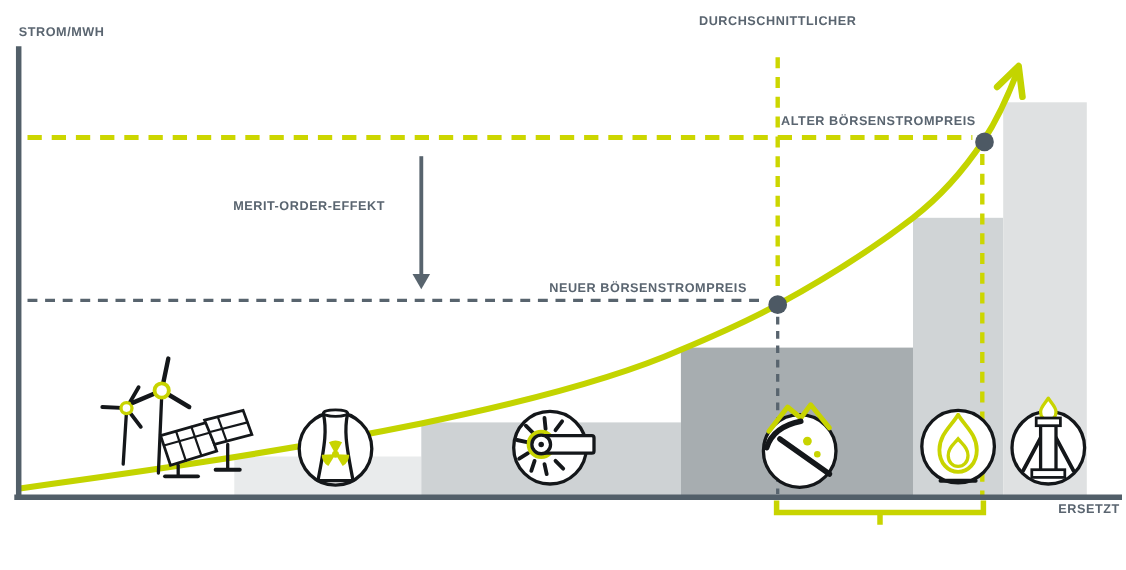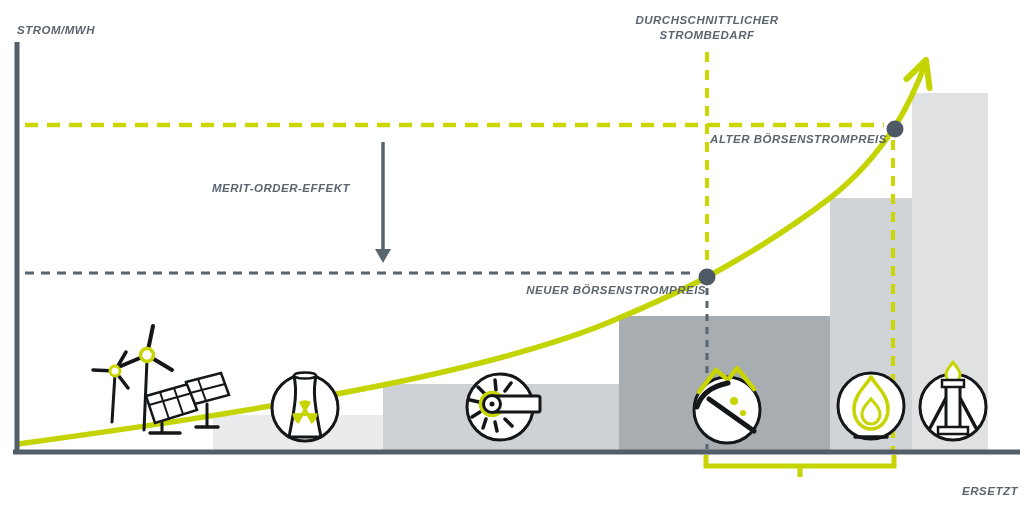"DURCHSCHNITTLICHER" .lbl { font-style: italic -> none }
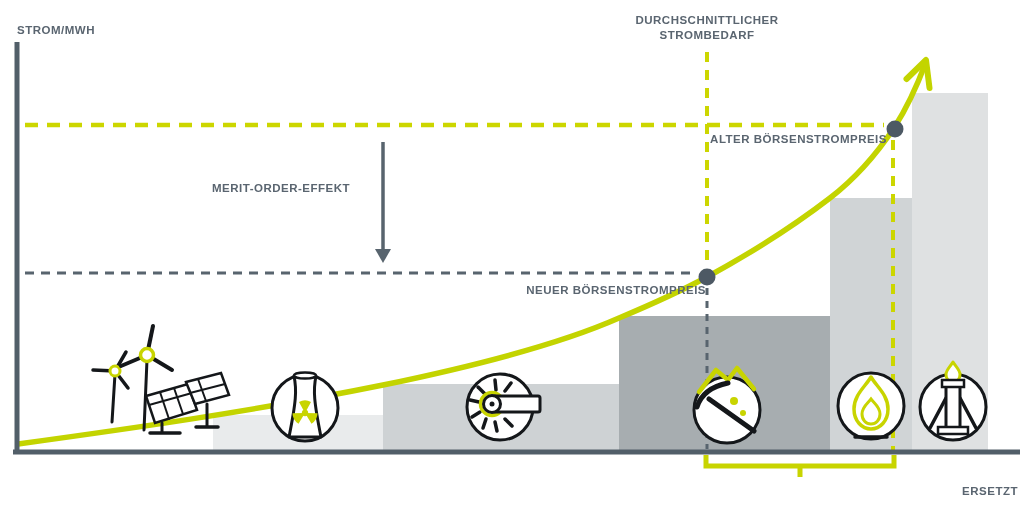"STROMBEDARF" span.stack { html: <span>STROMBEDARF</span> -> none }
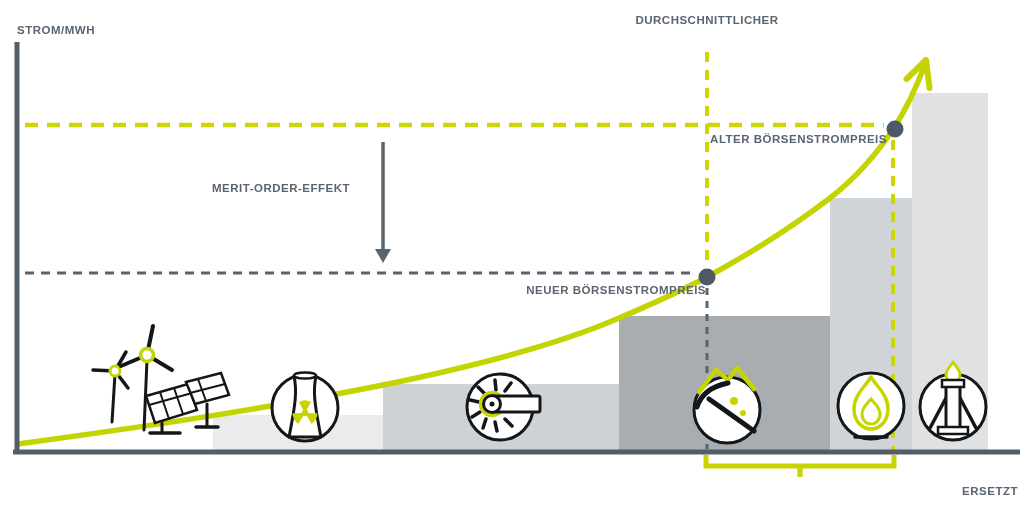"ALTER BÖRSENSTROMPREIS" .lbl.right { margin-top: 28px -> none }
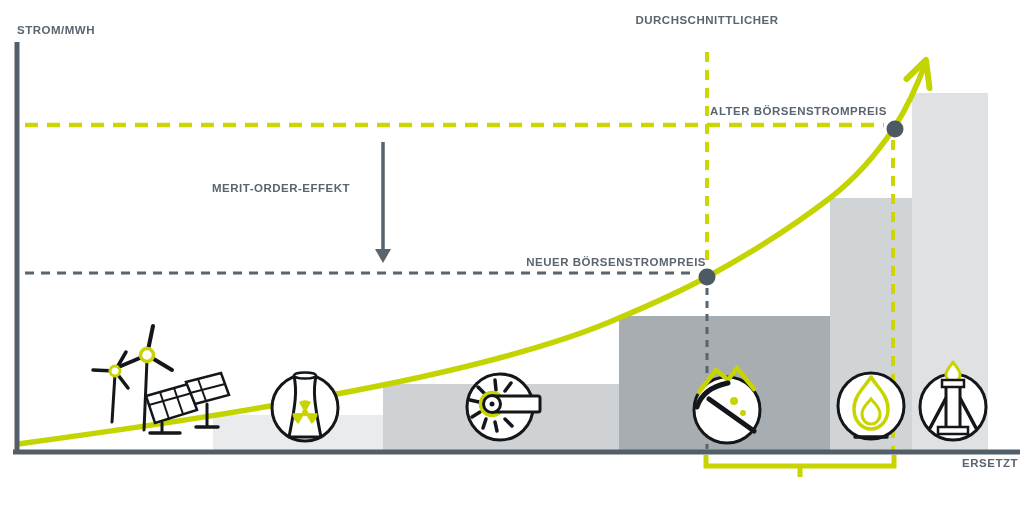"NEUER BÖRSENSTROMPREIS" div.lbl { right: 318px -> 345px }
